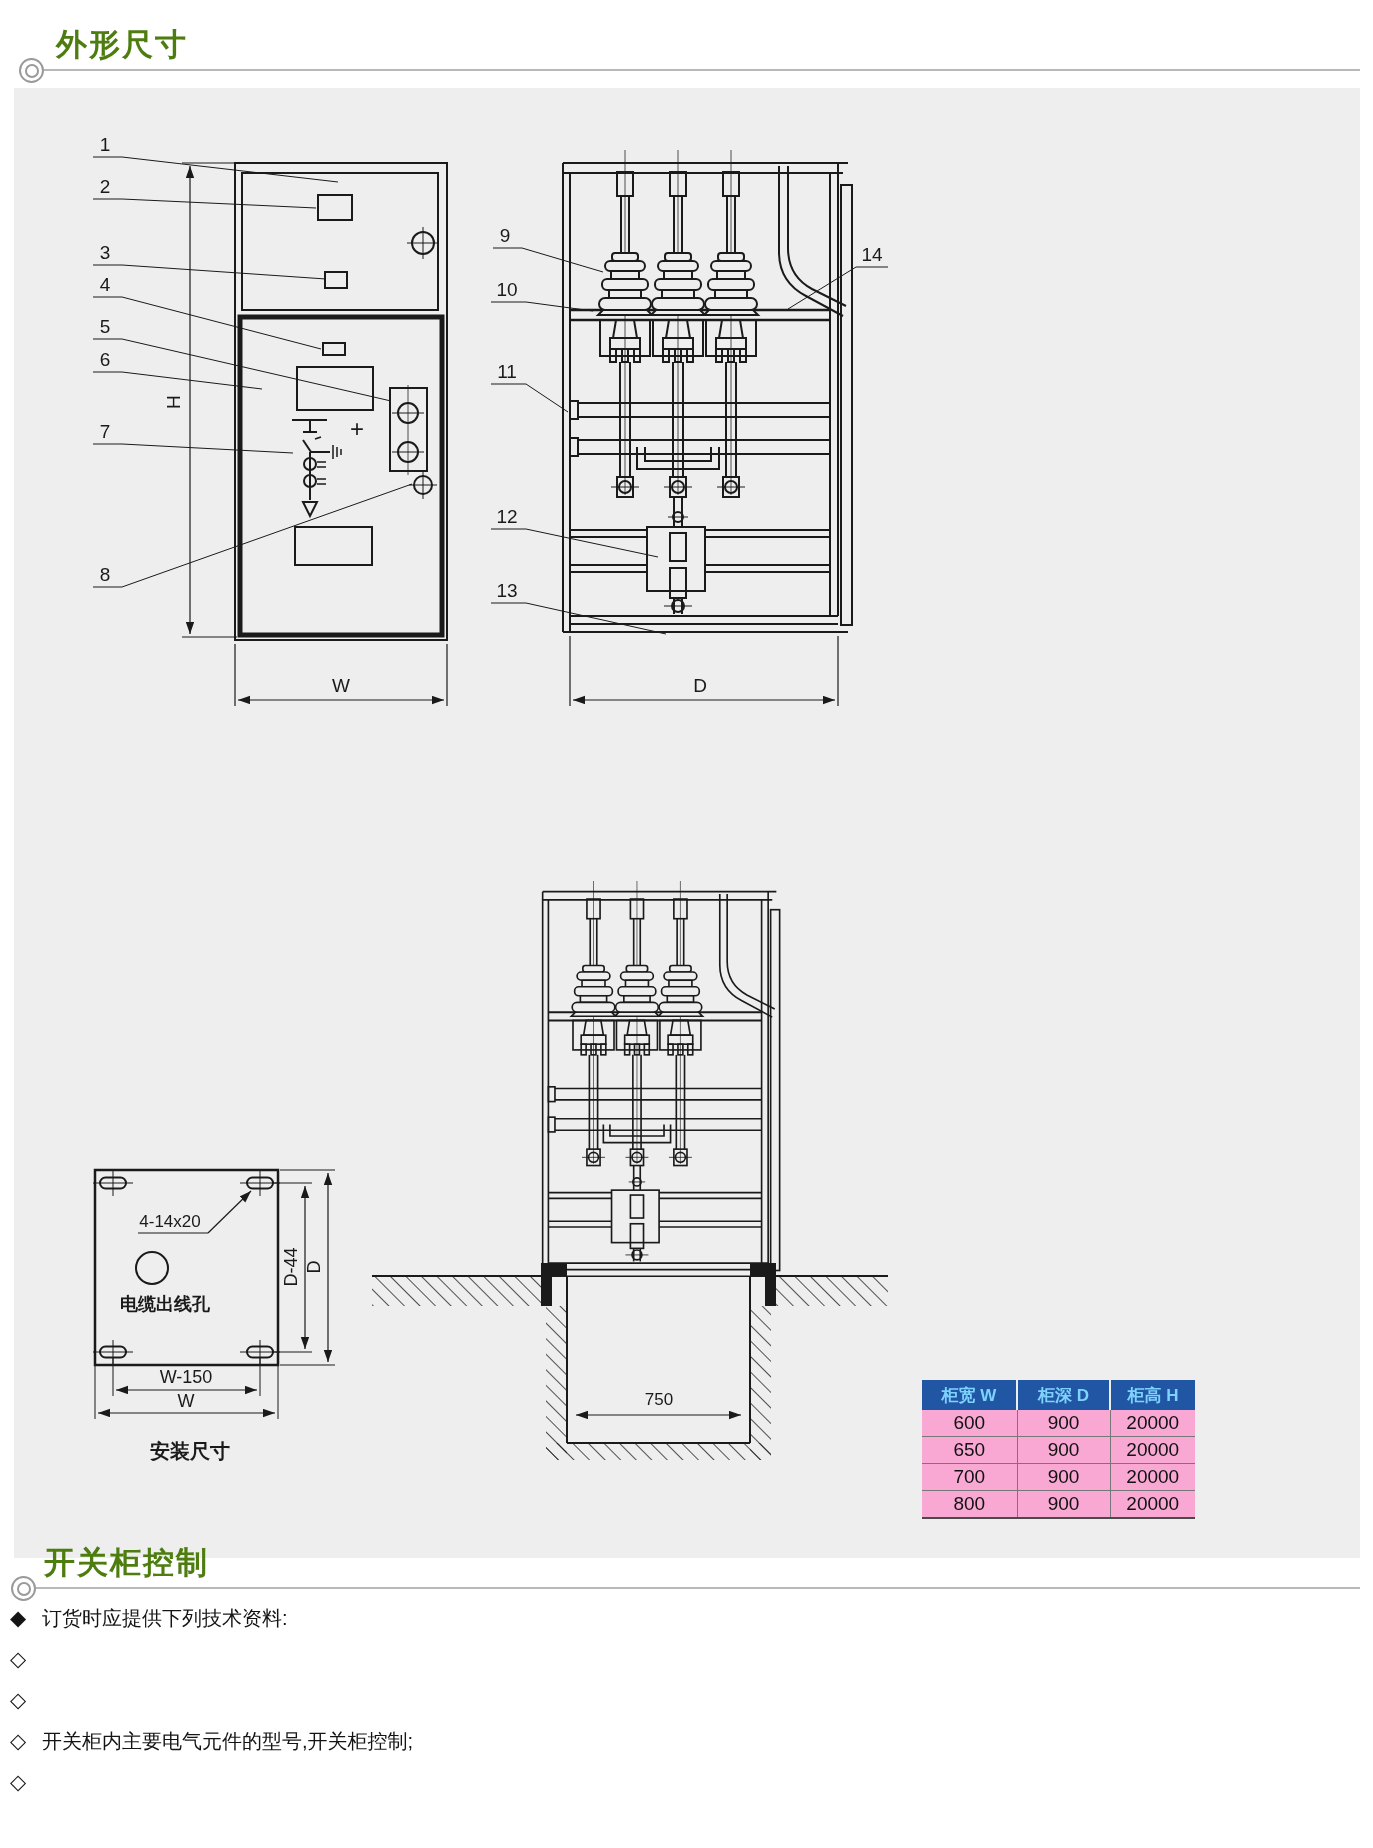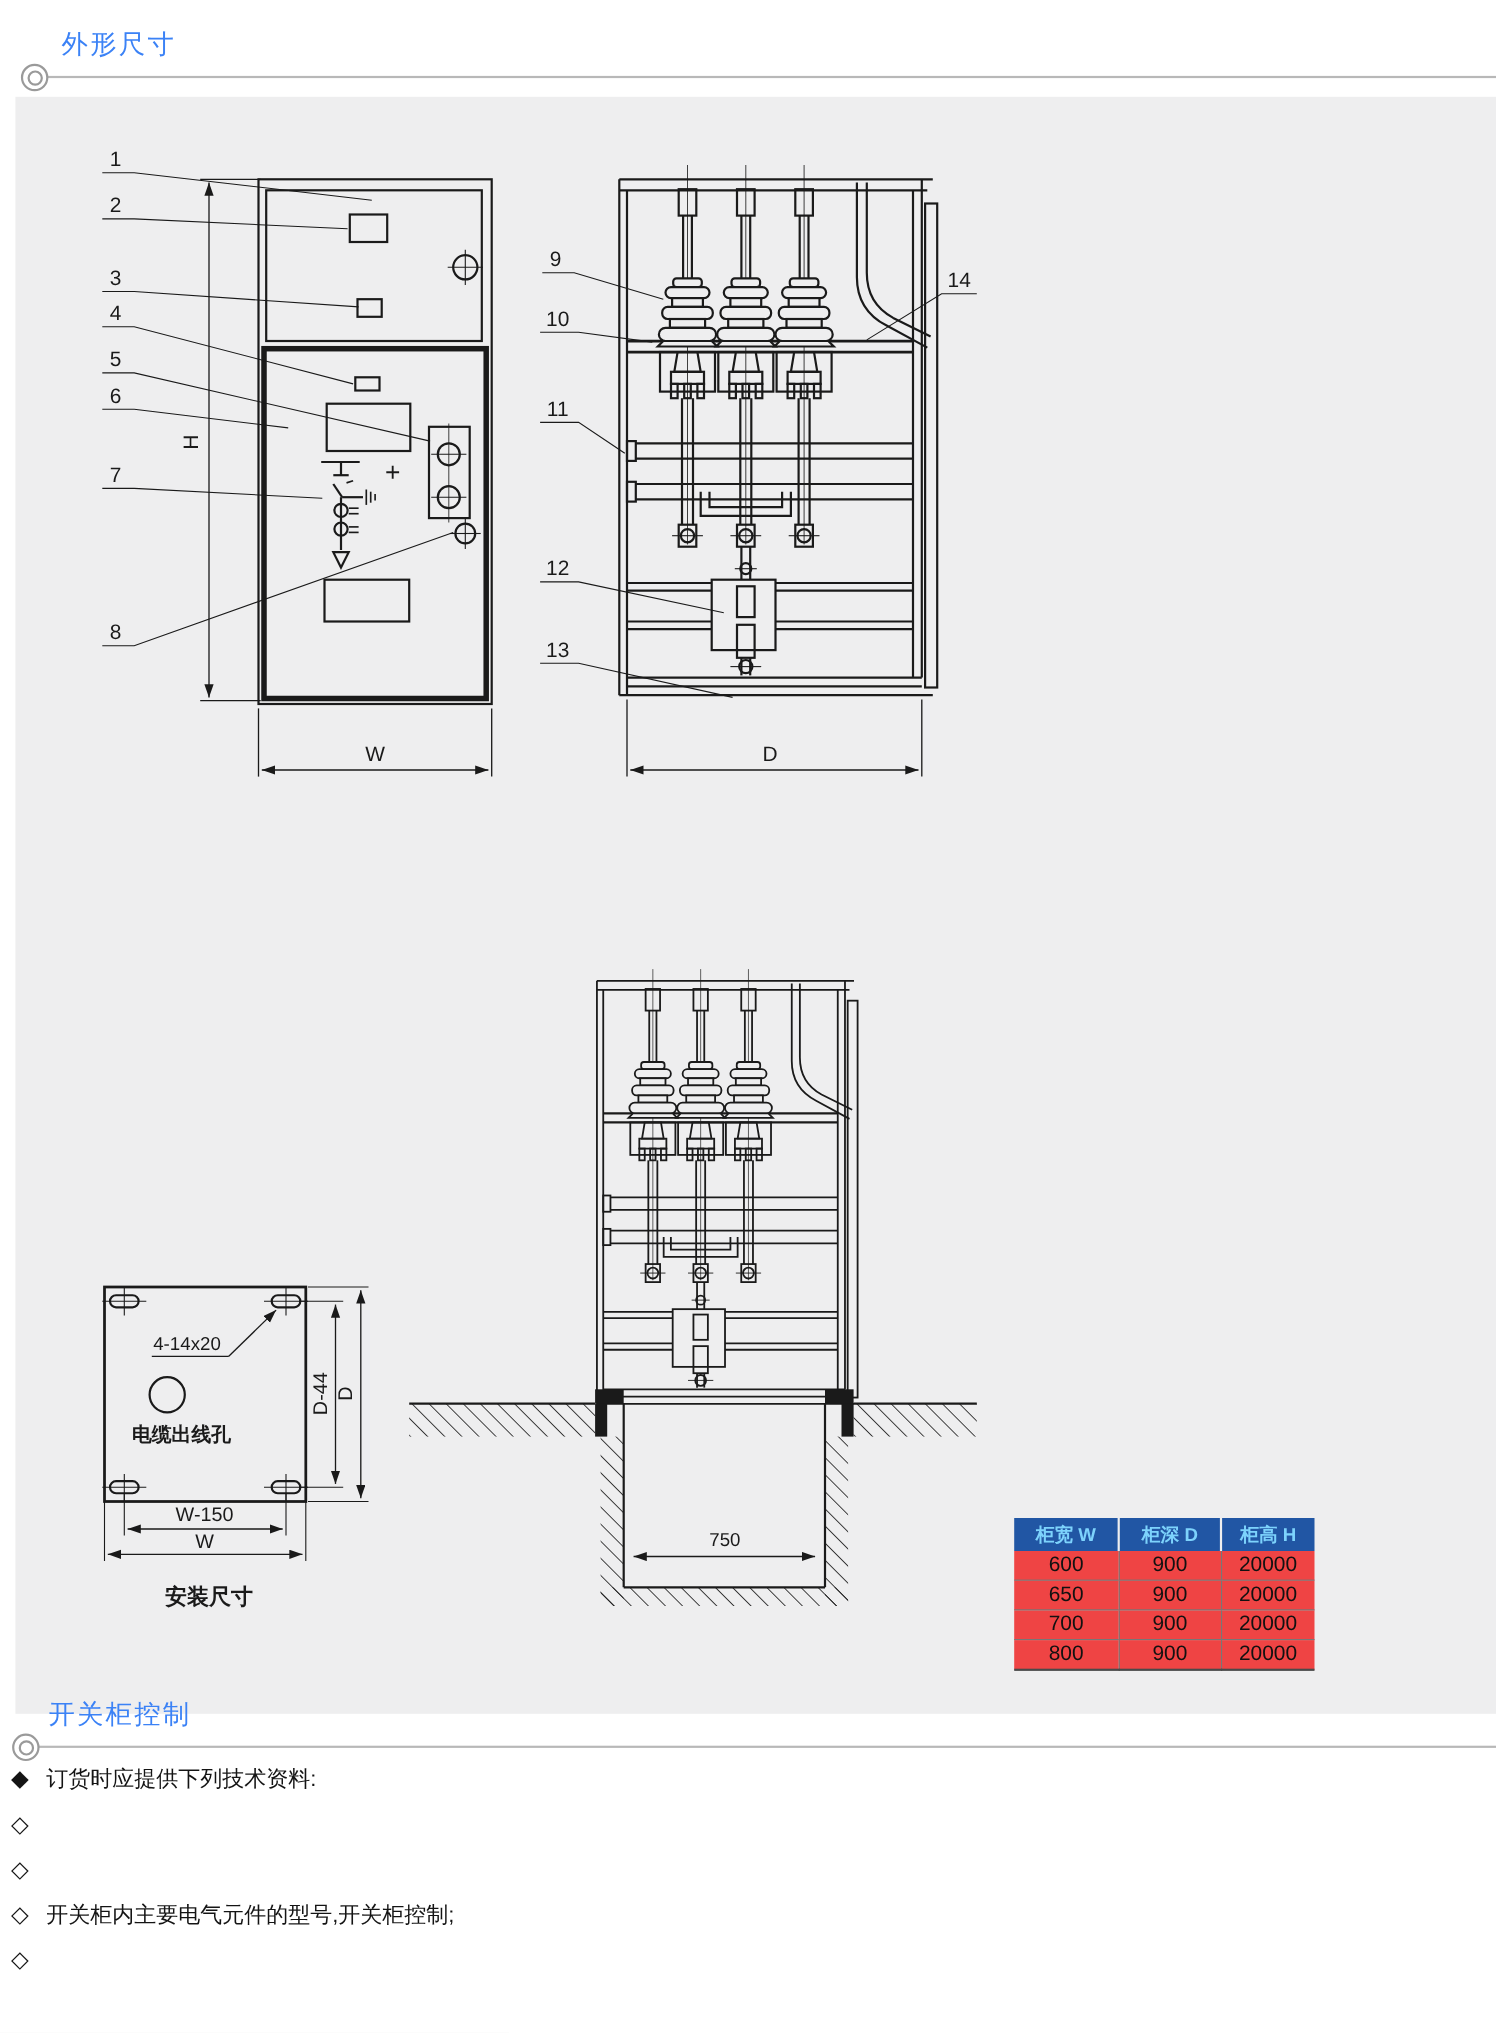"外形尺寸" .sec-title { color: #3b82f6 -> #4d7c0f; font-size: 24px -> 31px; font-weight: normal -> bold }
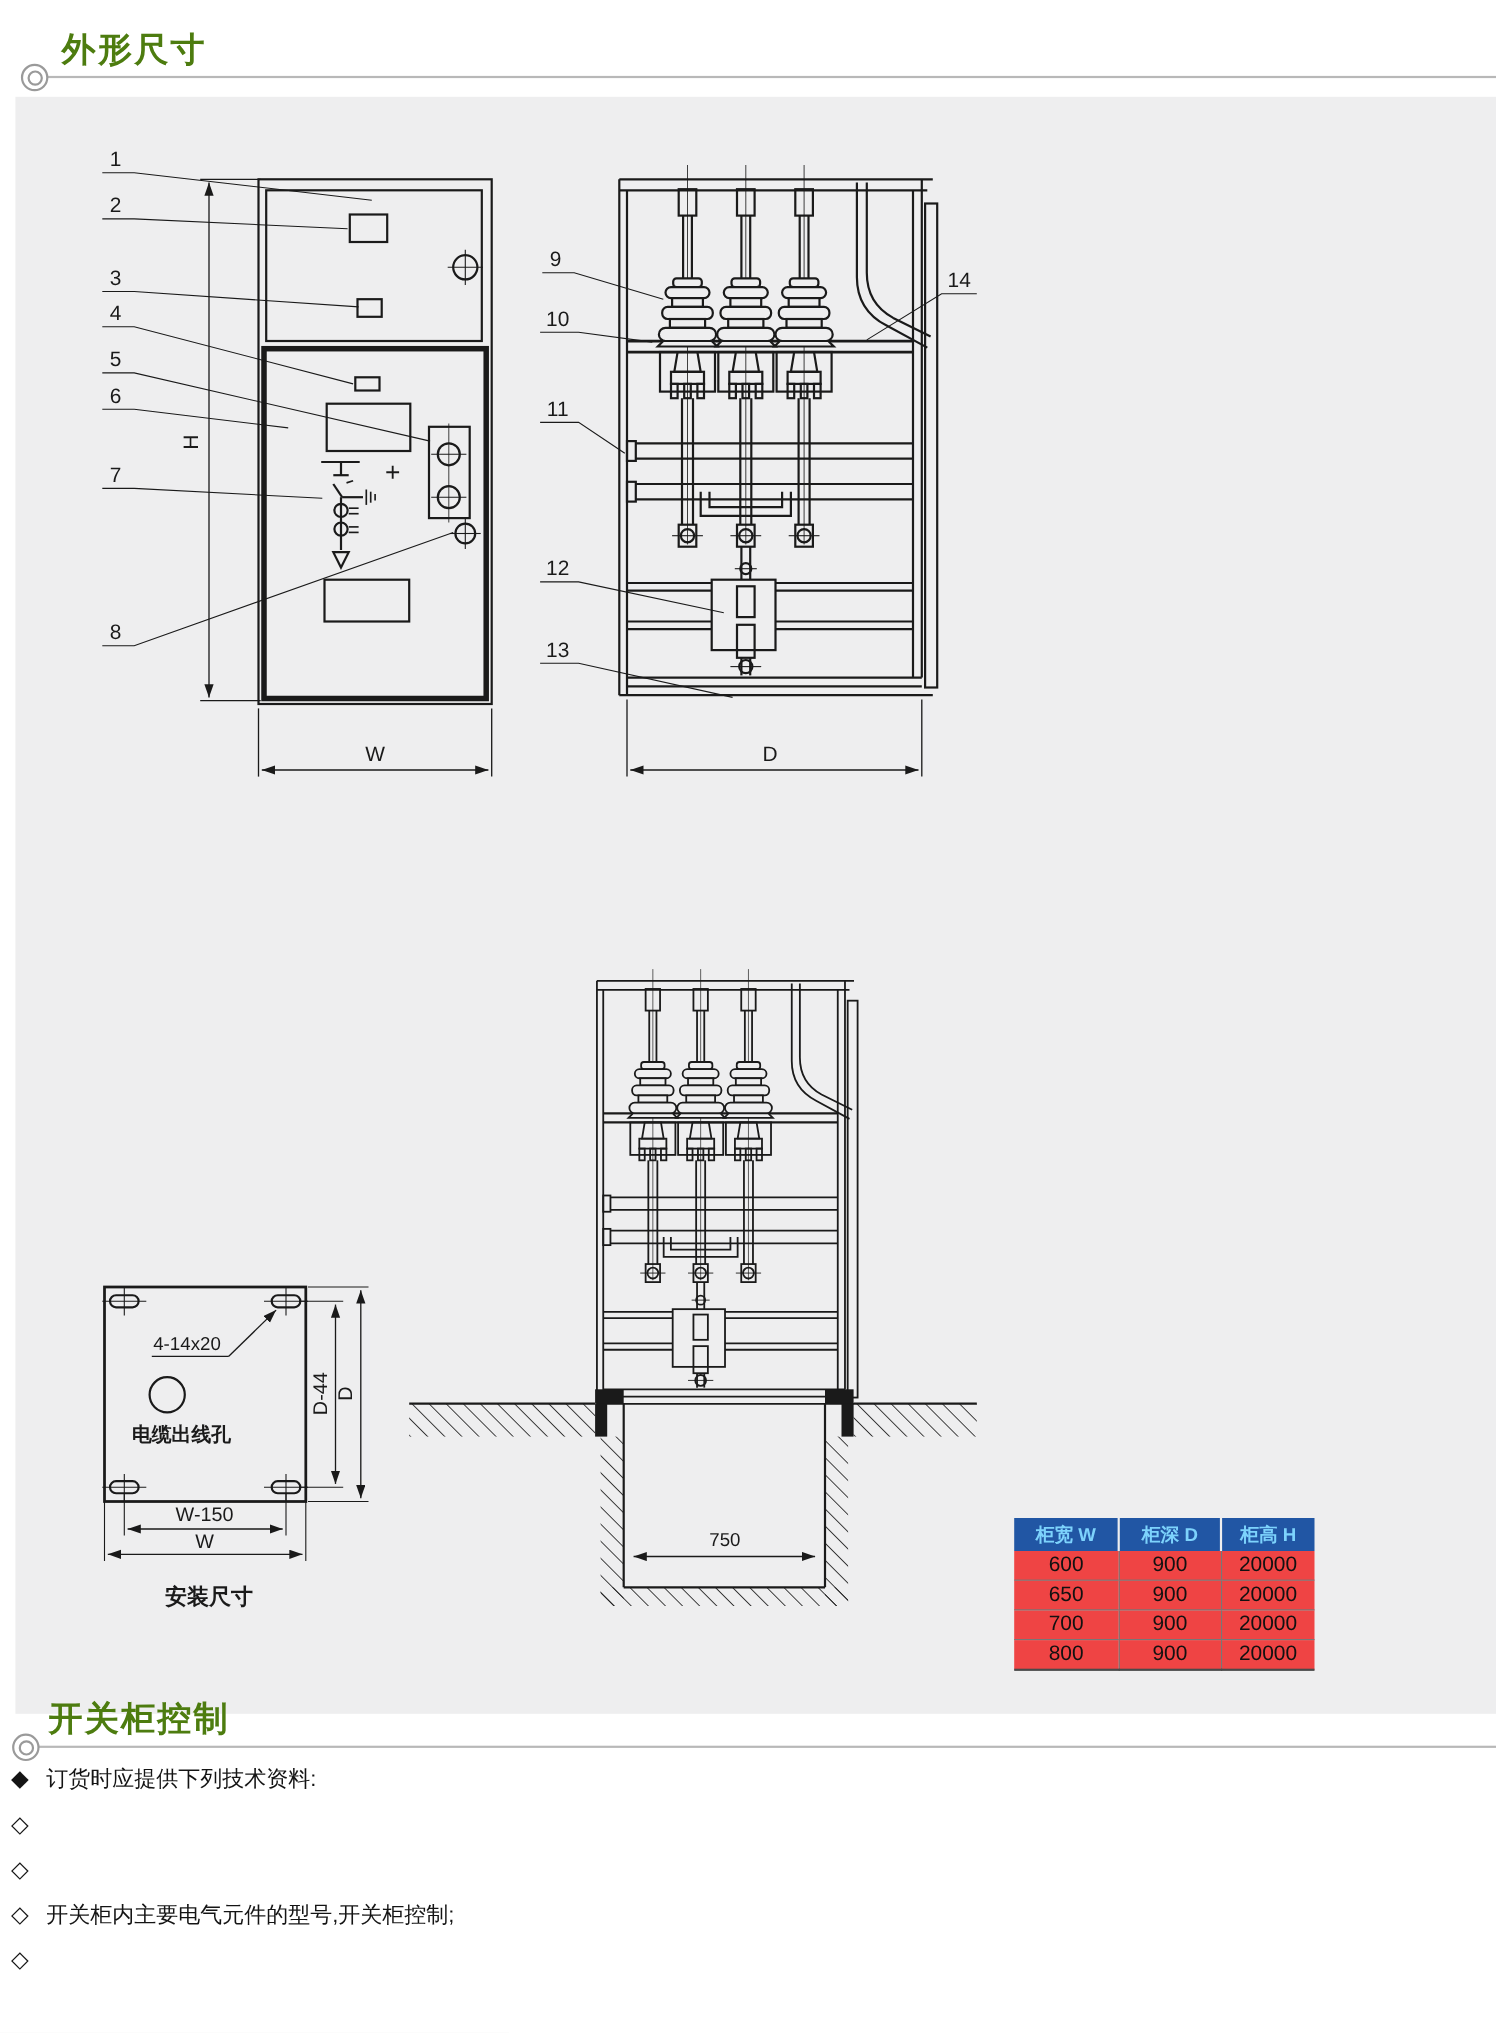"600" .size-table td { background: #ef4444 -> #f9a8d4 }
